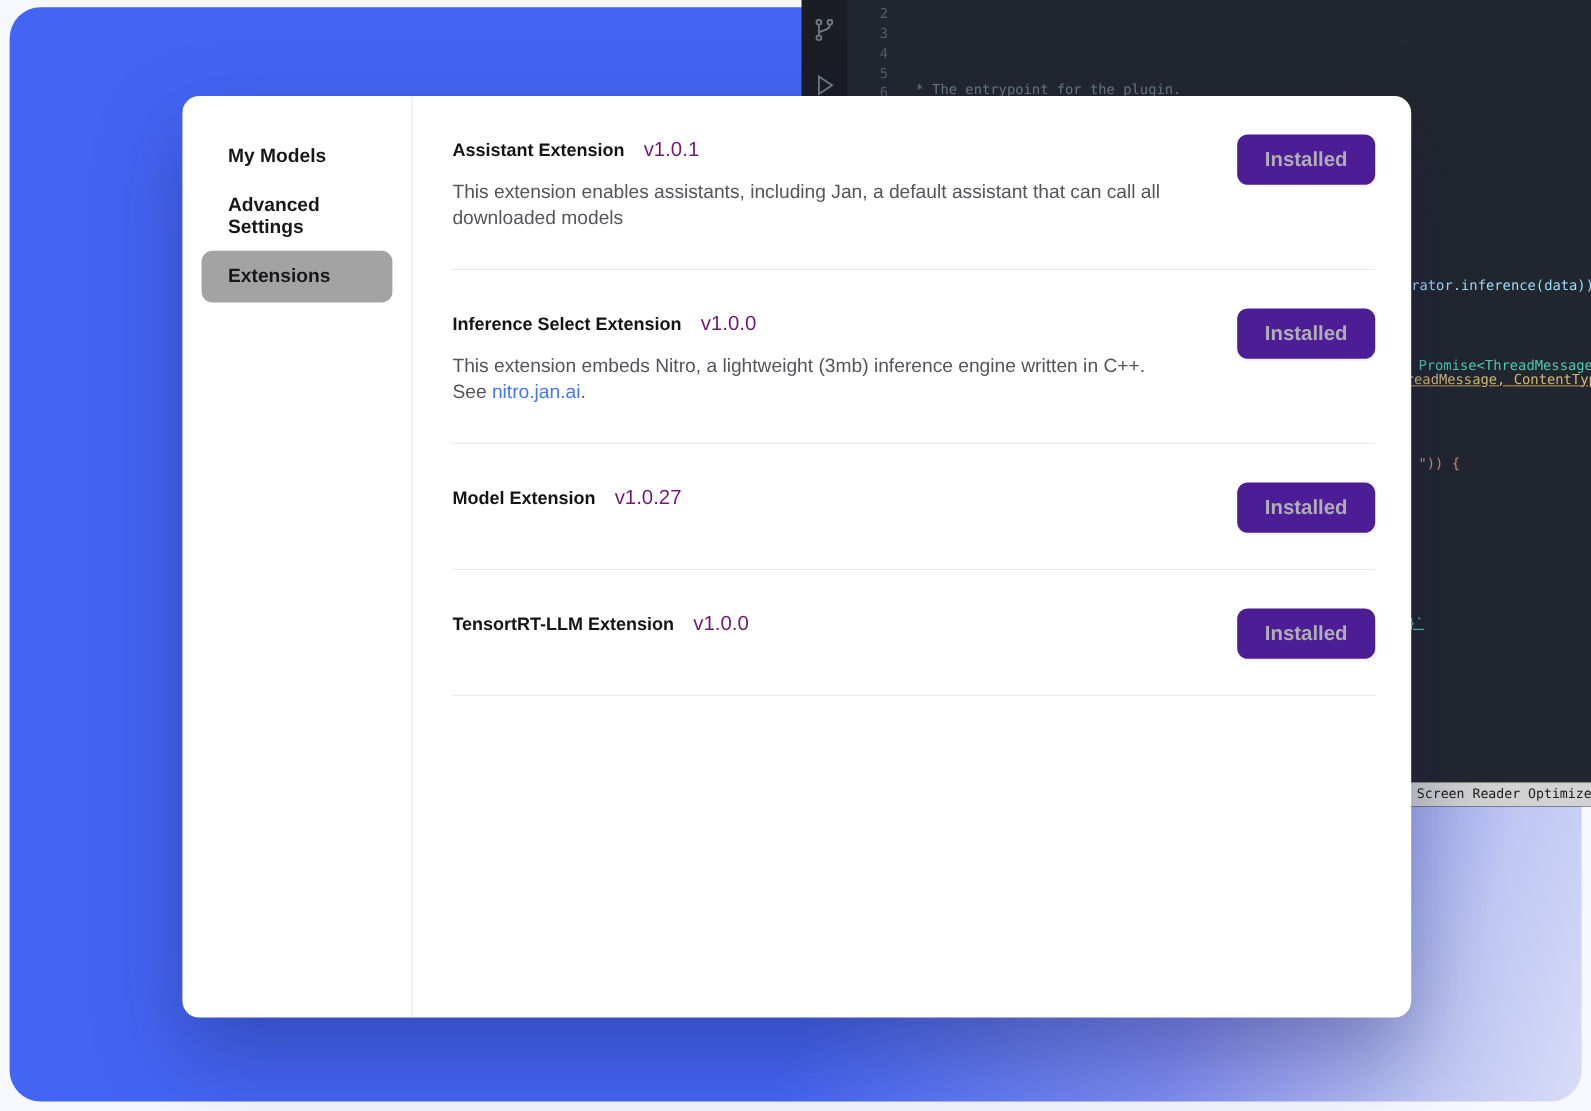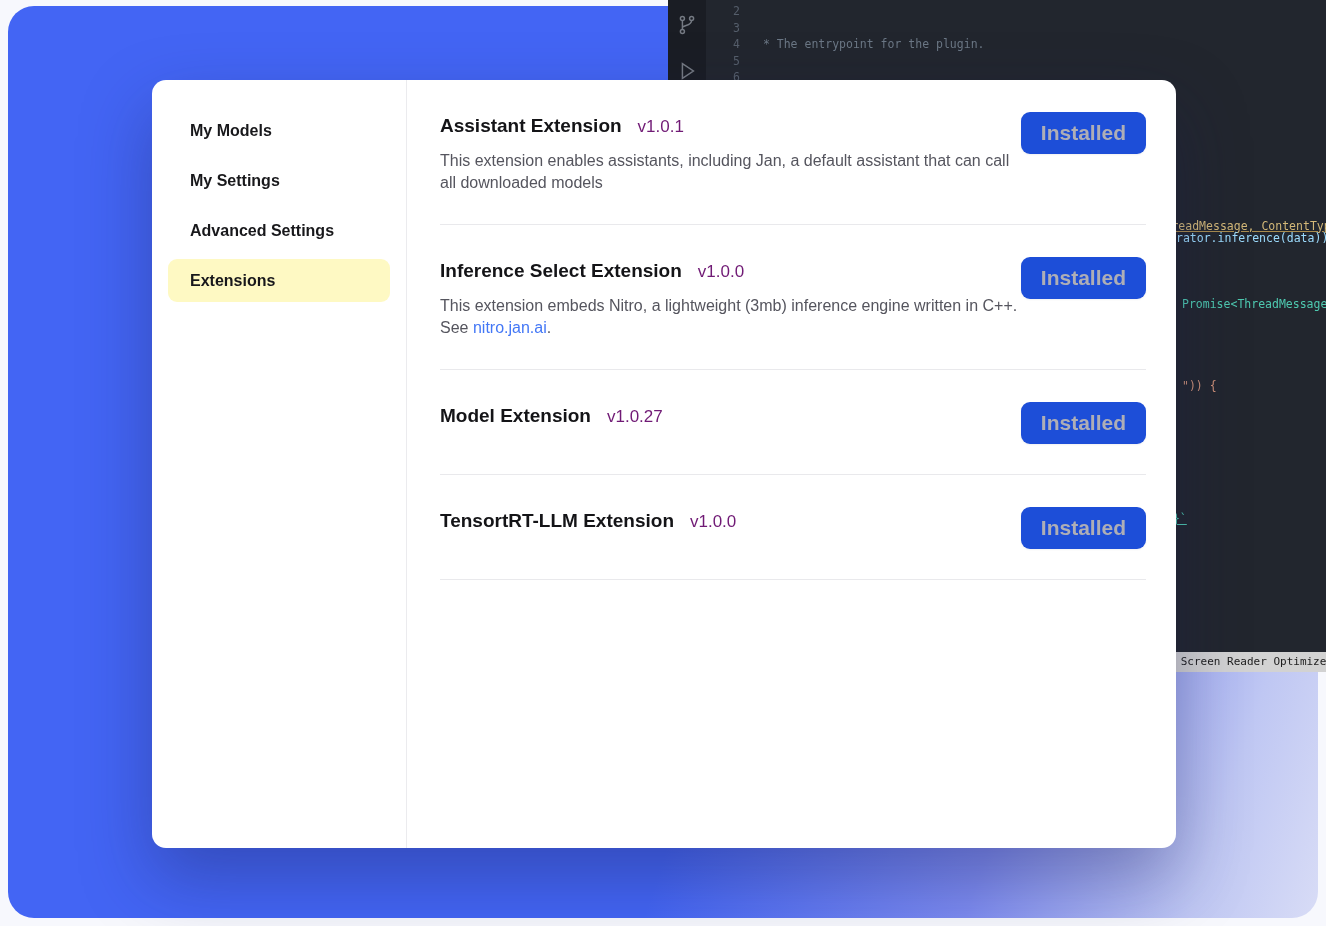"* The entrypoint for the" .code-comment { margin-top: none -> 30px }
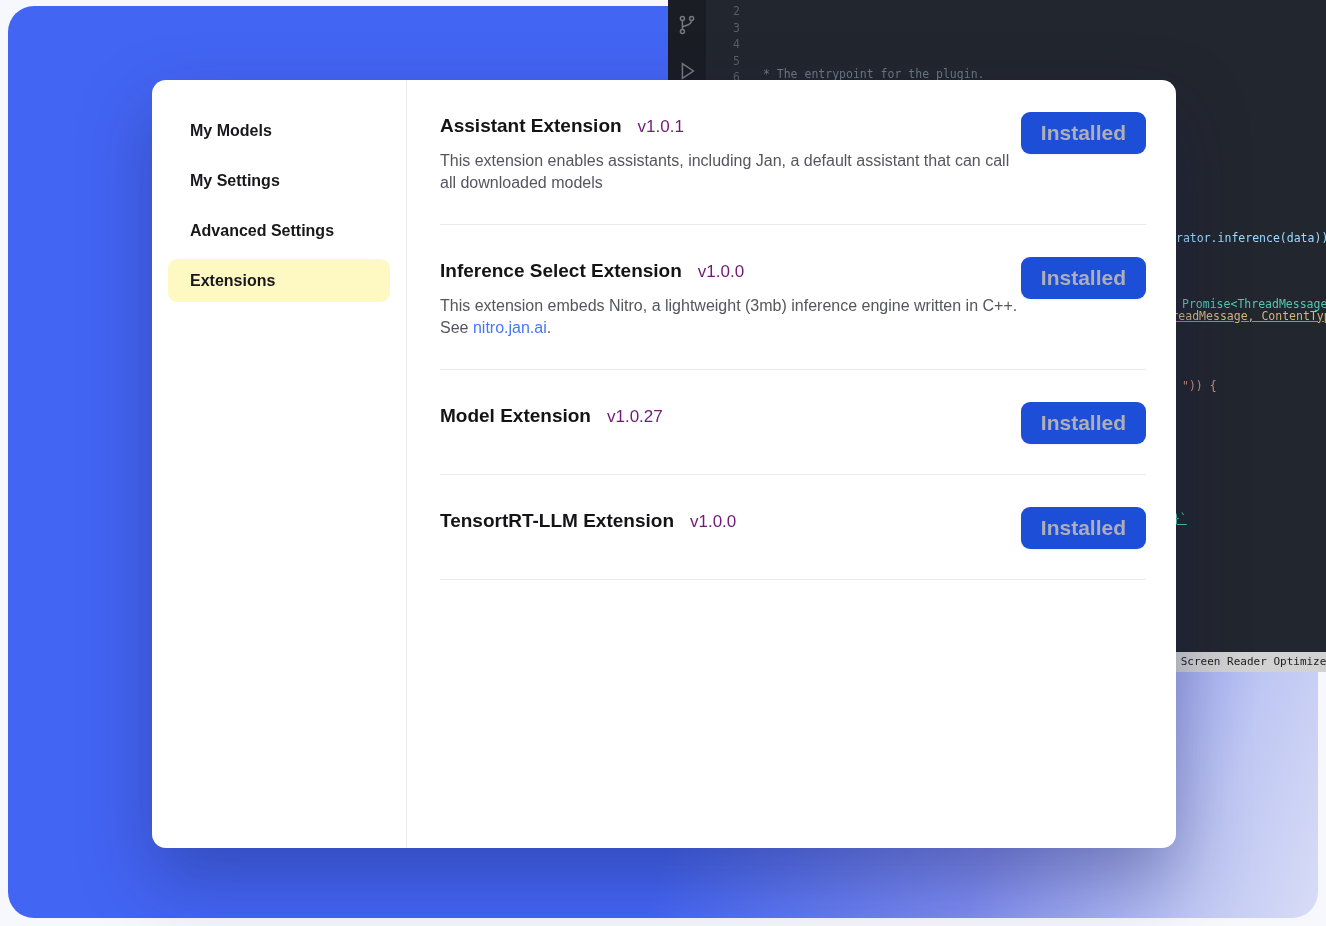"My Models" .sidebar { width: 255px -> 192px }
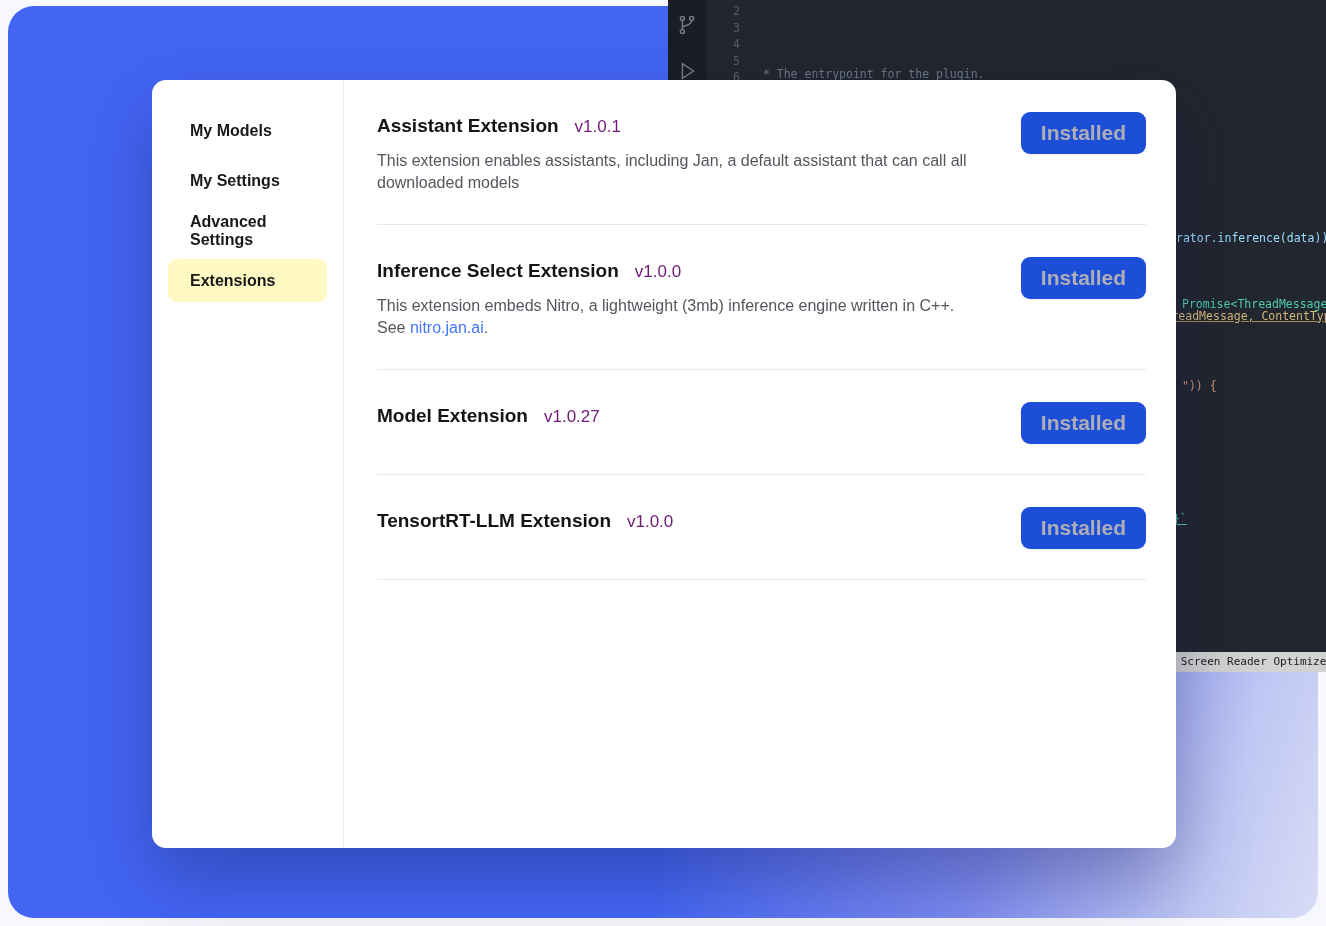"Assistant Extension" .ext-title { font-size: 19px -> 15px }
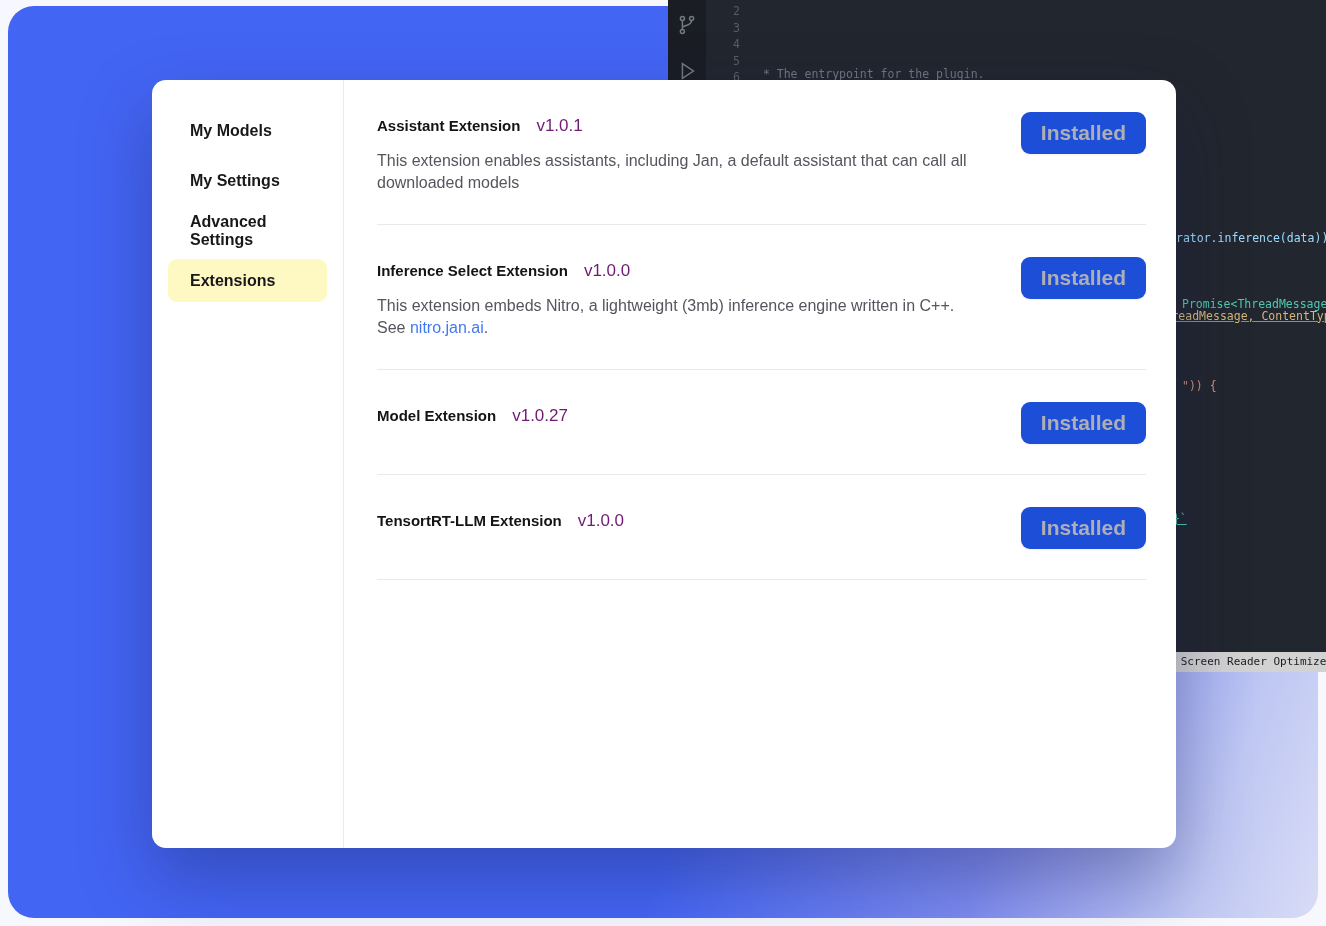"Installed" .btn-installed { background: #1d4ed8 -> #4c1d95; font-size: 21px -> 17px }
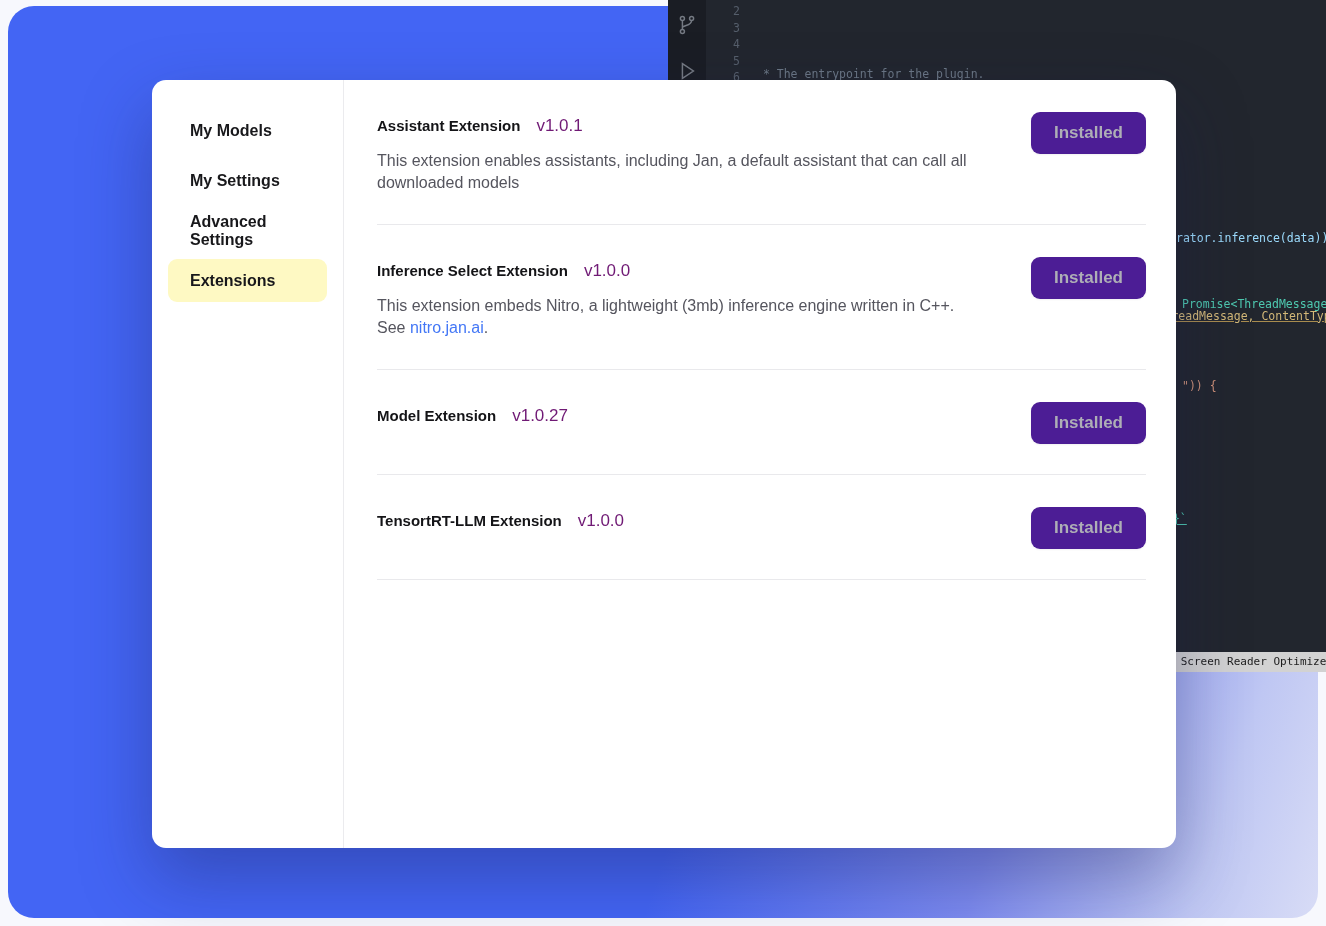"My Settings" div.side-item { html: <div>My Settings</div> -> none }
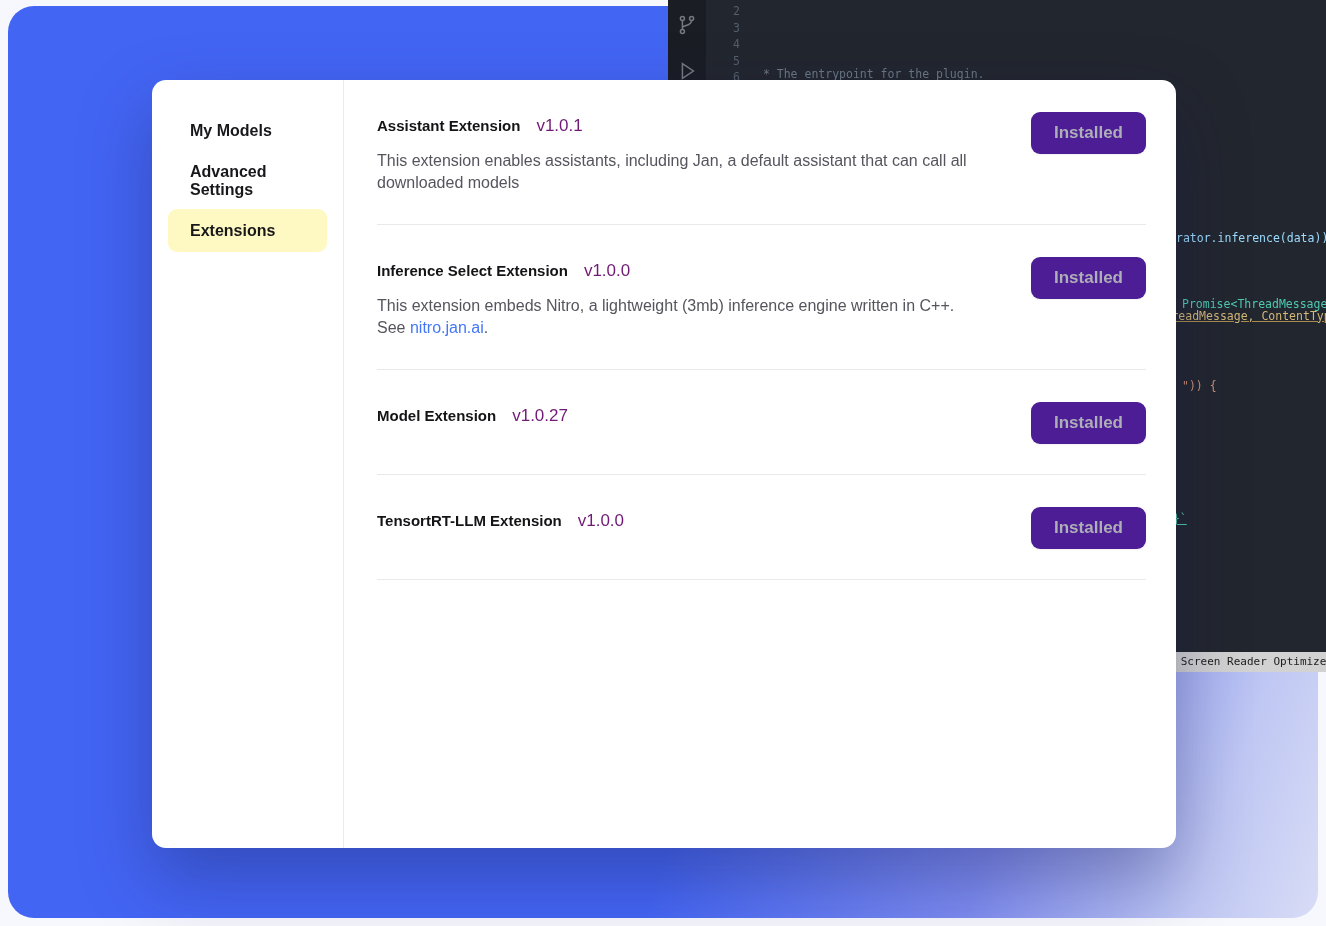"Extensions" .side-item.selected { background: #fef9c3 -> #a3a3a3 }
